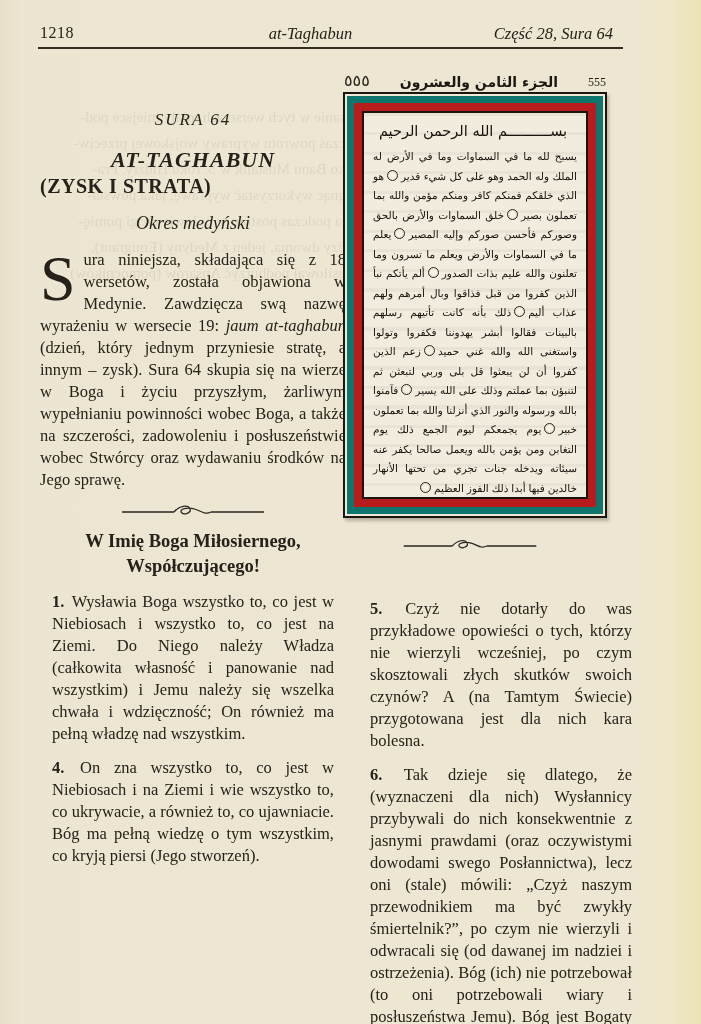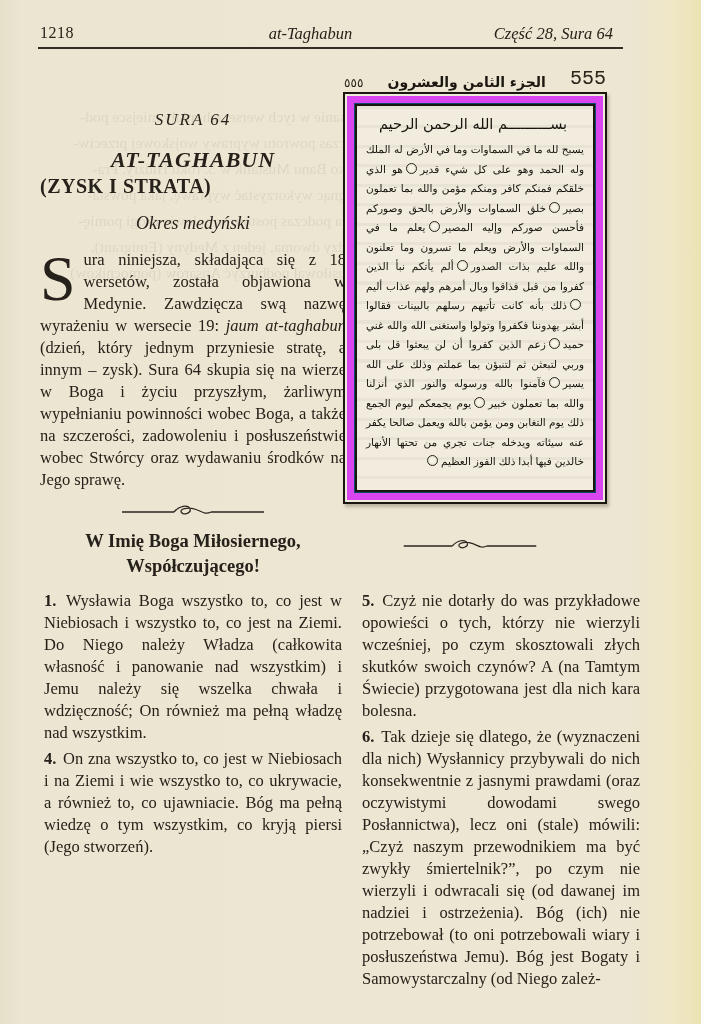"٥٥٥" .plate-num-ar { font-size: 12px -> 16px }
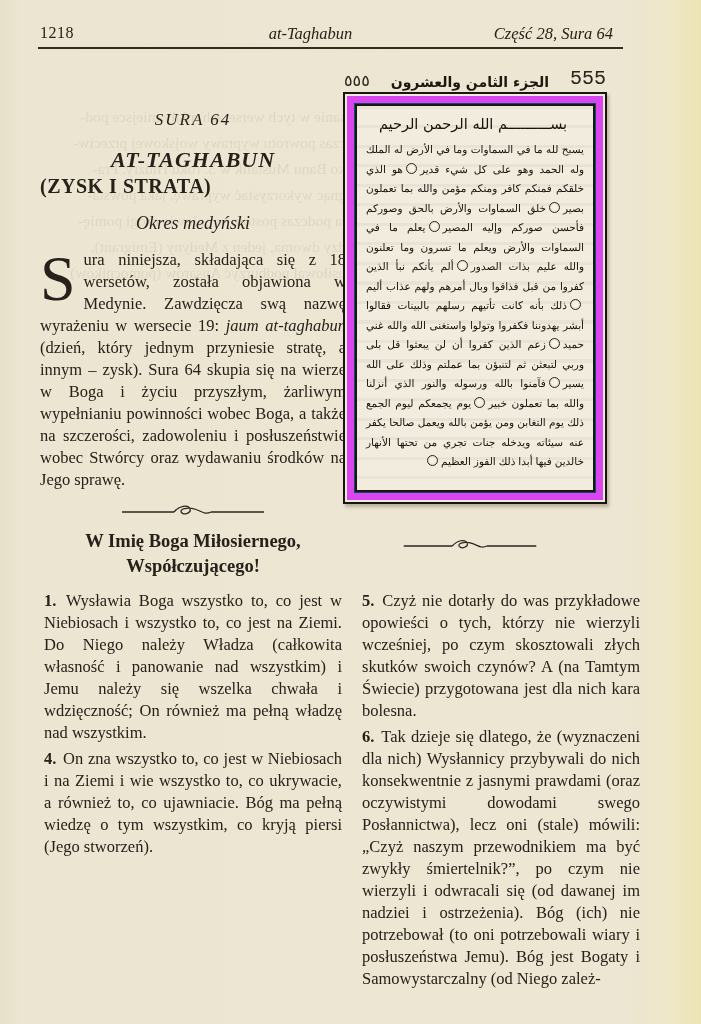"555" .plate-num { font-family: Liberation Mono, monospace -> none; font-size: 20px -> 12px }
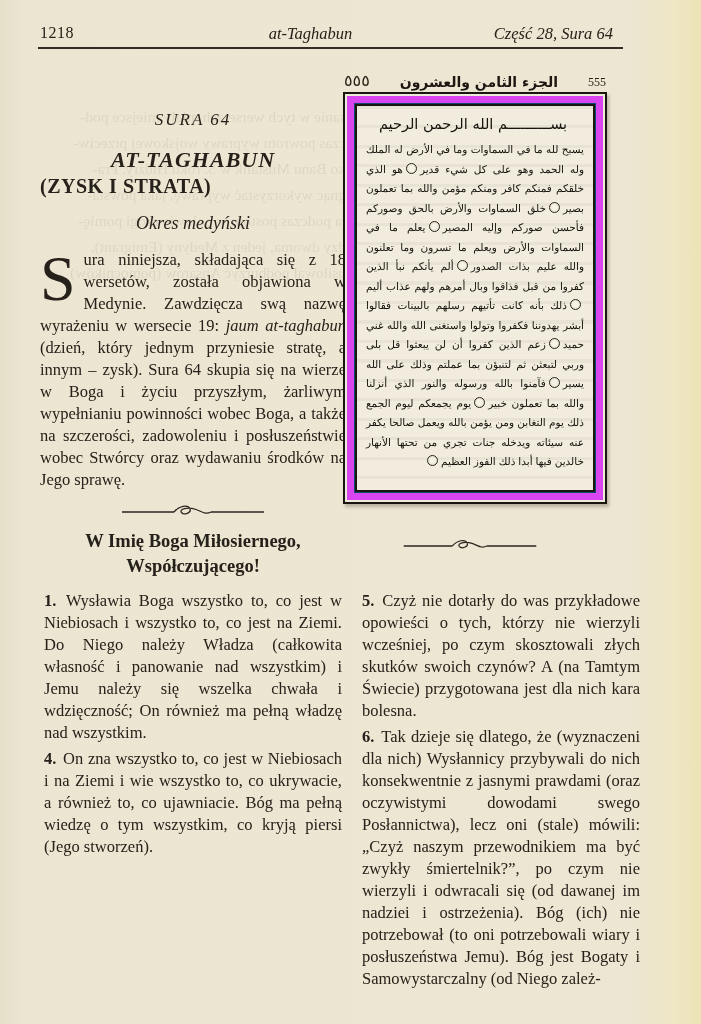"بســــــــــم الله الرحمن الرحيم" .frame-band { background: #0c4a6e -> #b91c1c; border: 7px solid #d946ef -> 7px solid #0f766e; padding: 1px -> 8px }
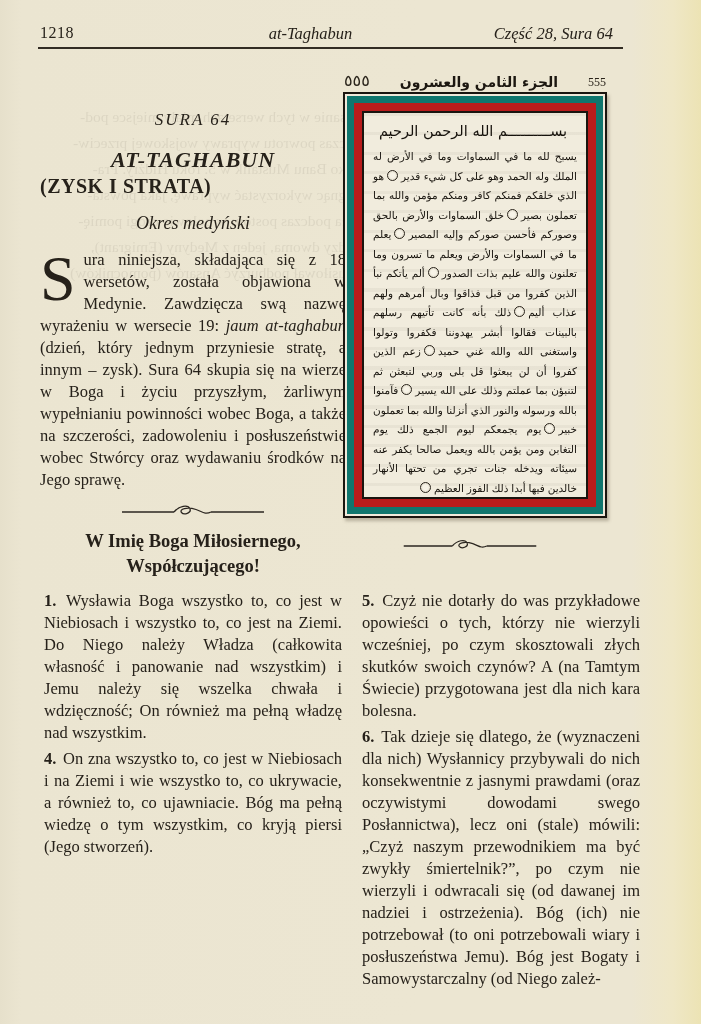"1. Wysławia Boga wszystko to," .verse { margin: 4px -> 12px }
